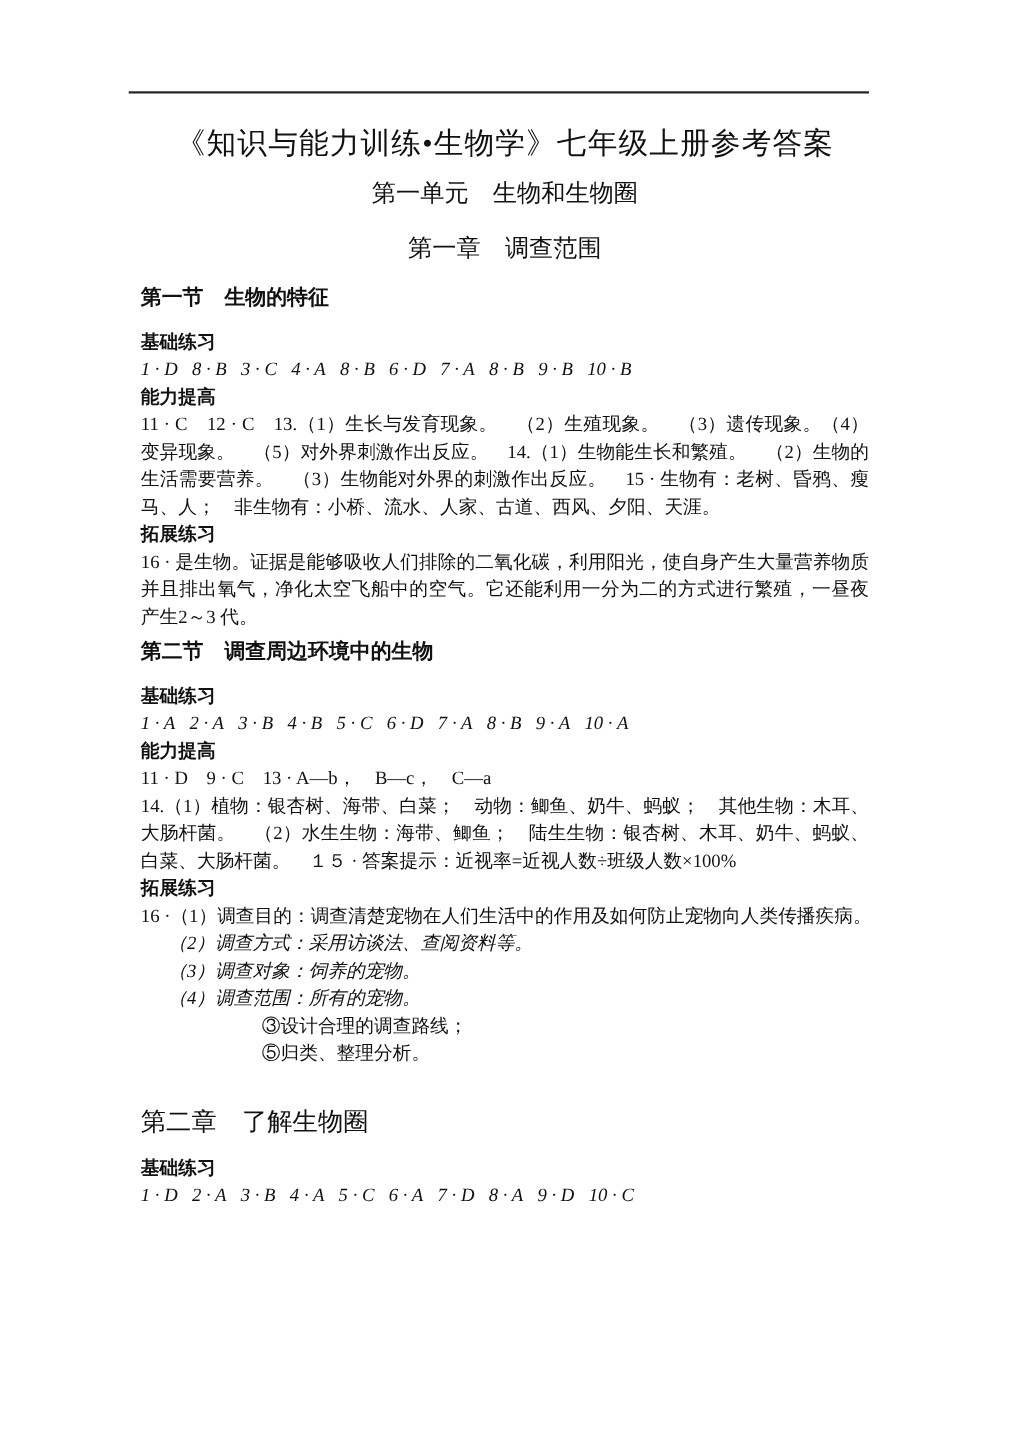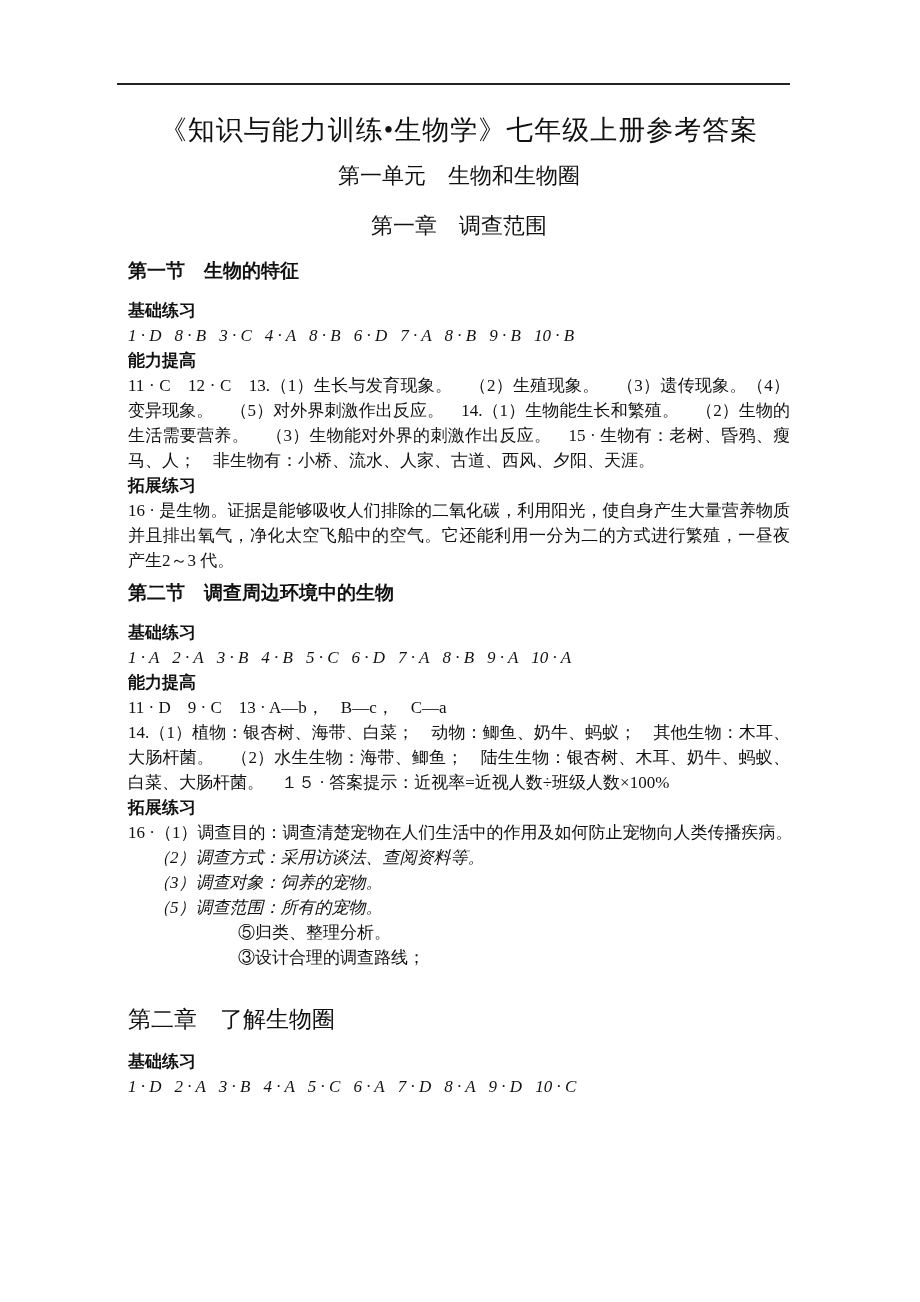"（5）调查范围：所有的宠物。" div.line { text: 5 -> 4 }
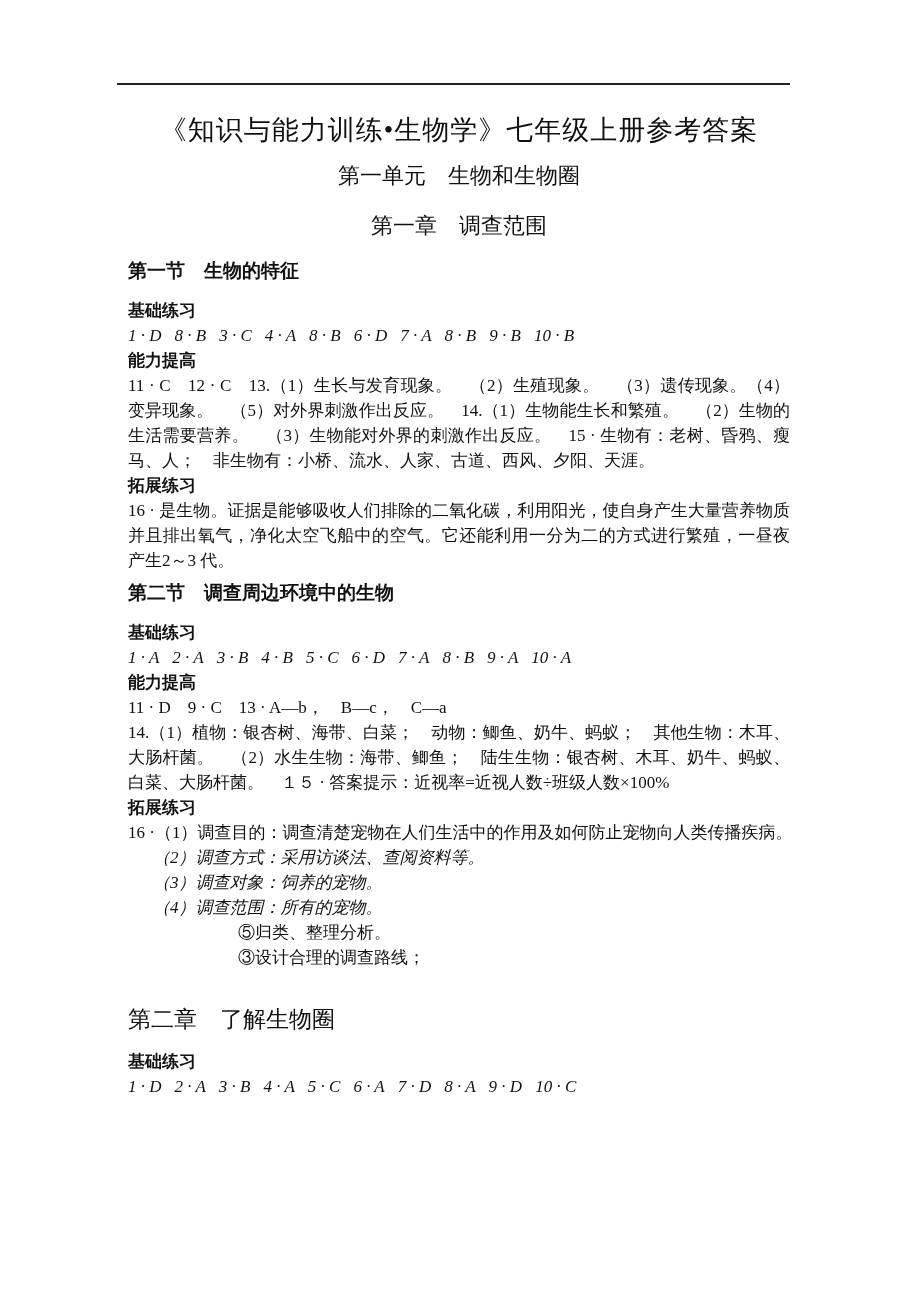"⑤归类、整理分析。" div.line { order: before "③设计合理的调查路线；" -> after "③设计合理的调查路线；" }
